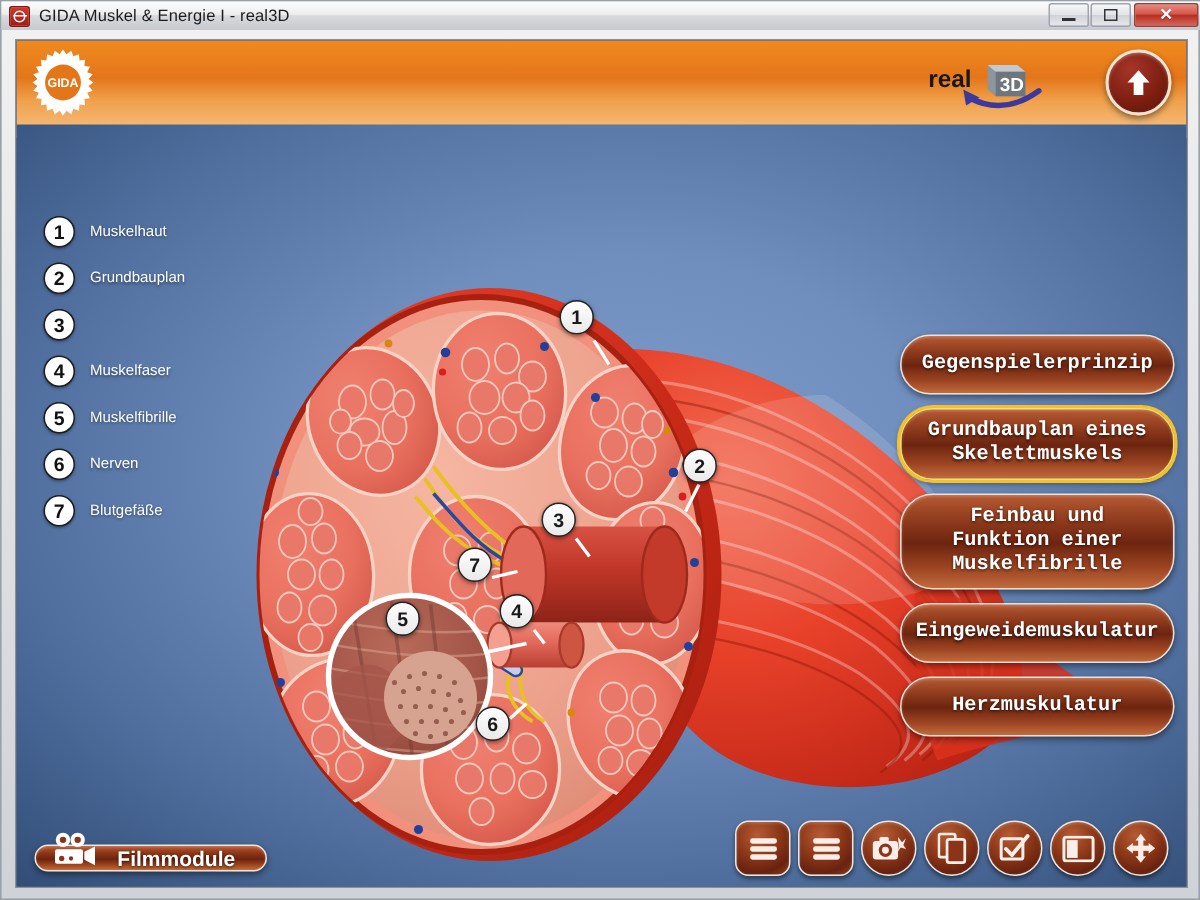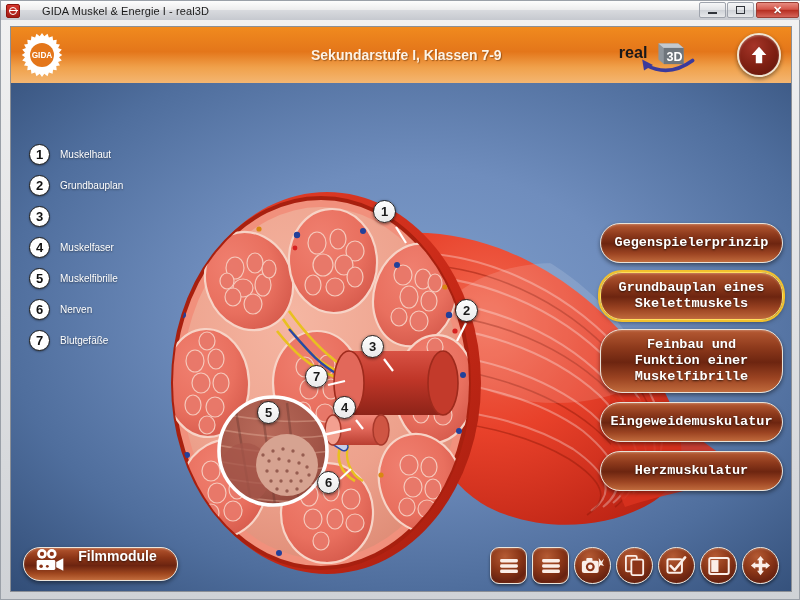"GIDA Muskel & Energie I" #win-title { margin-left: 22px -> 6px }
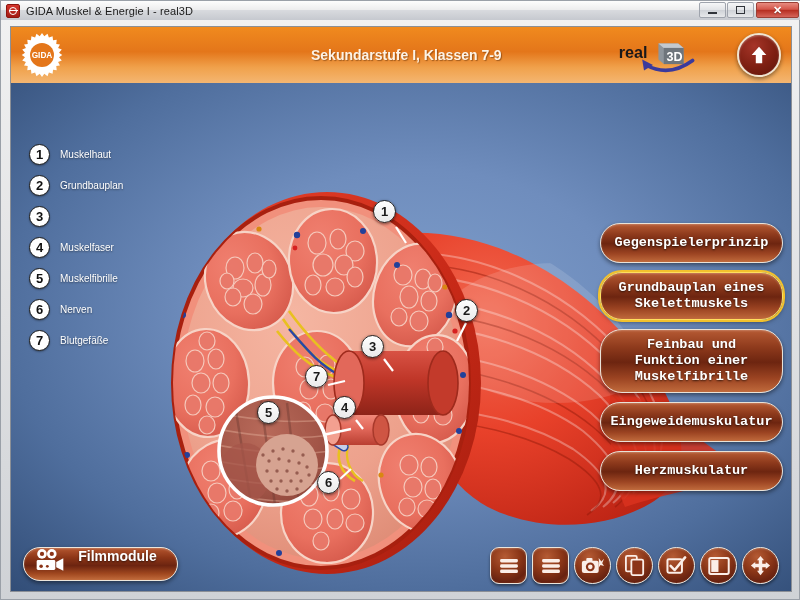"Sekundarstufe I, Klassen 7-9" div { html: <div>Sekundarstufe I, Klassen 7-9</div> -> none }
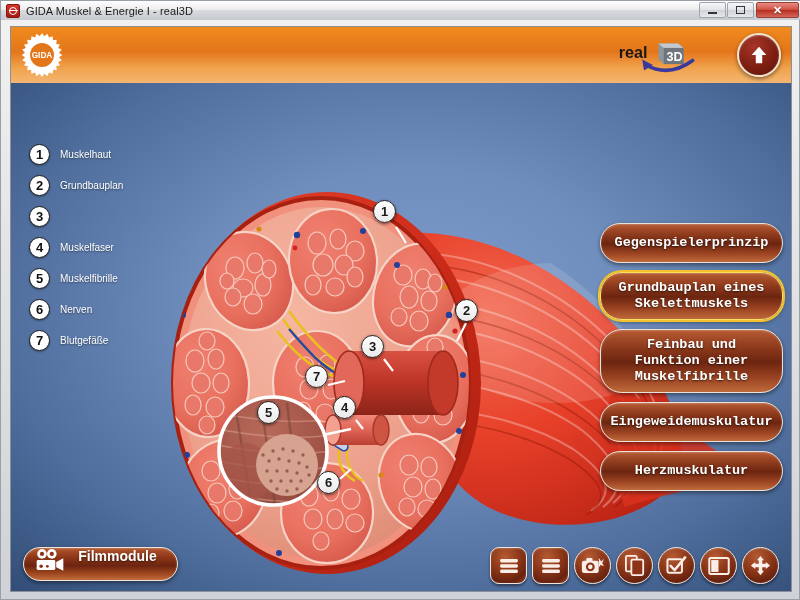"Filmmodule" #film-button { align-items: flex-start -> flex-end; height: 34px -> 18px }
